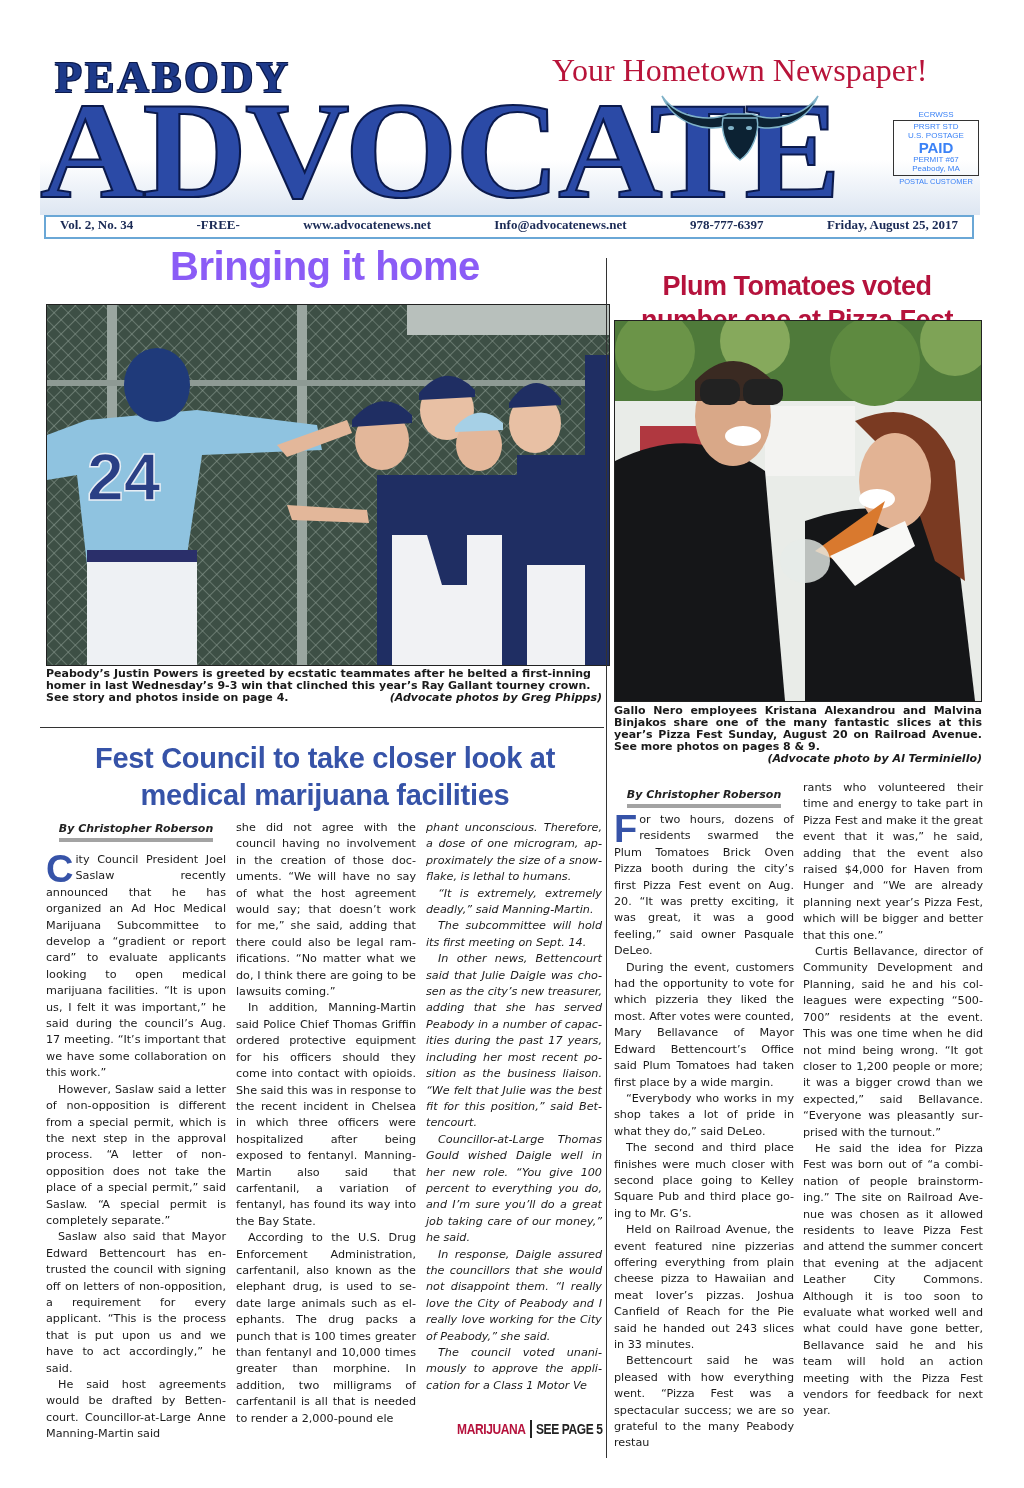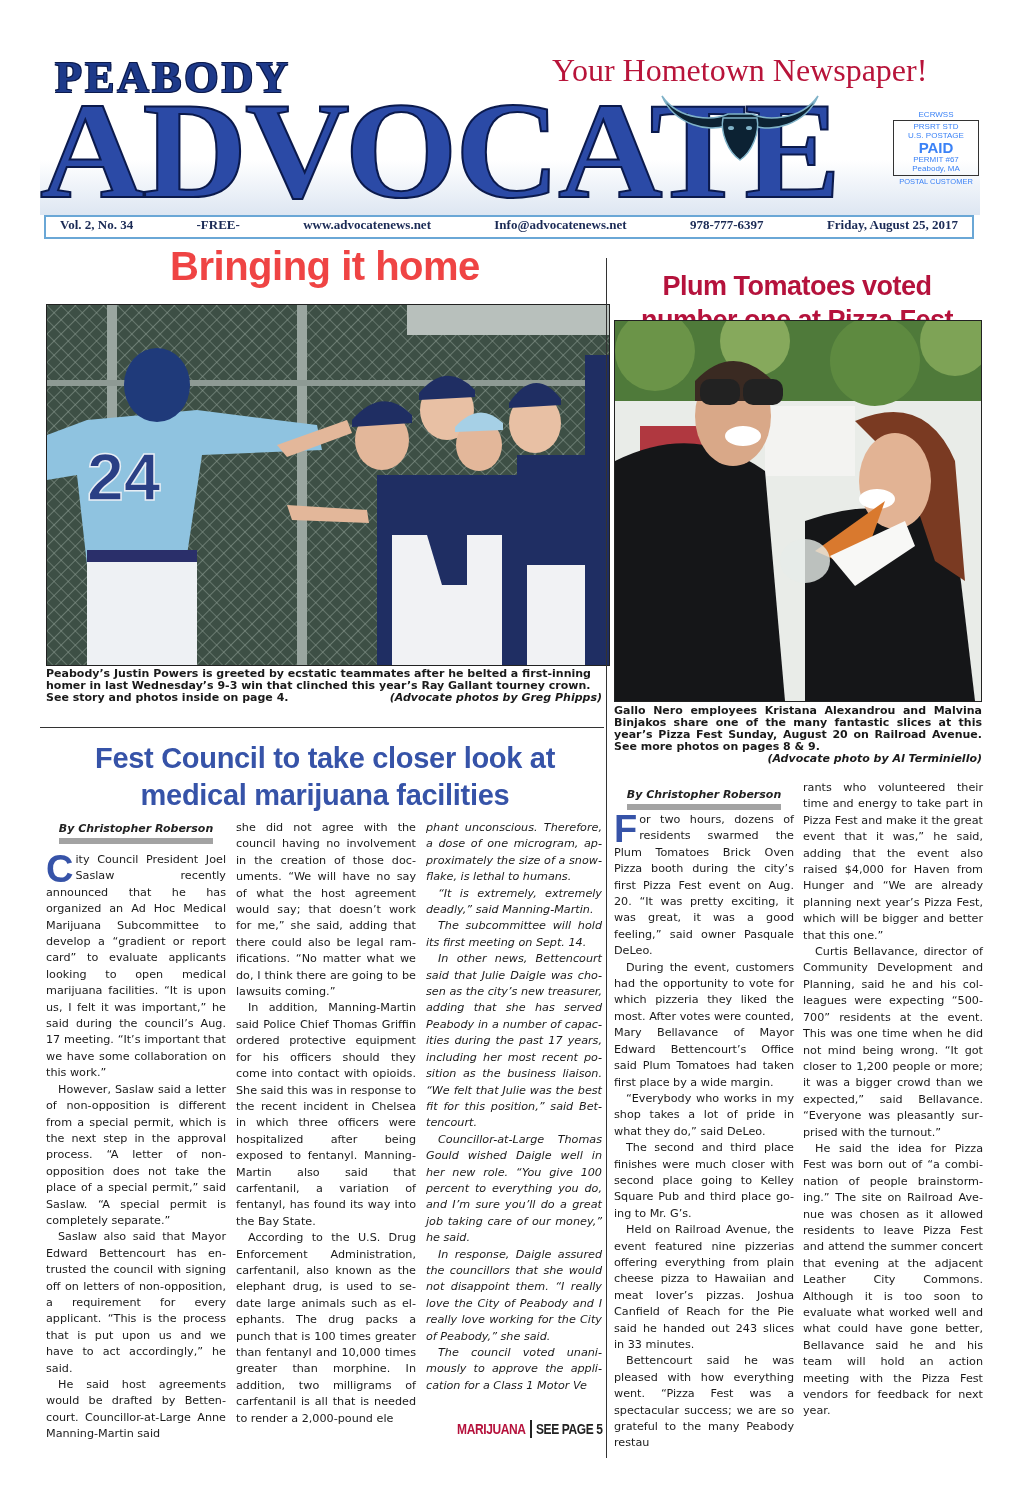"Bringing it home" .h-bring { color: #ef4444 -> #8b5cf6 }
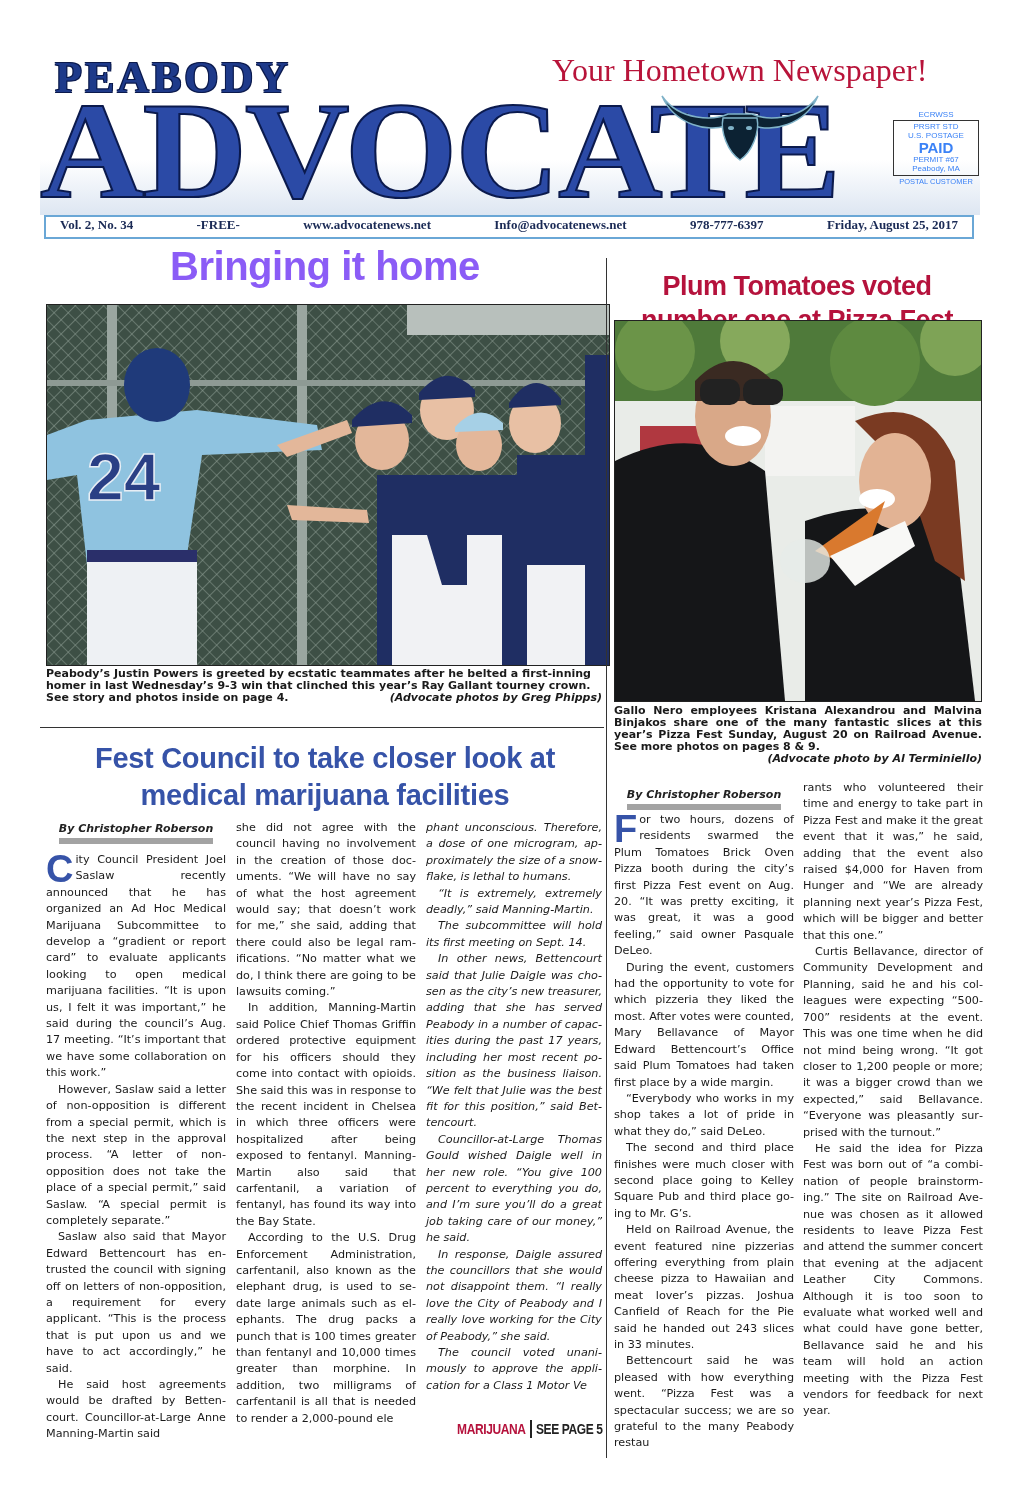"By Christopher Roberson" .byline span { border-bottom: 6px solid #a3a3a3 -> 4px solid #a3a3a3 }
